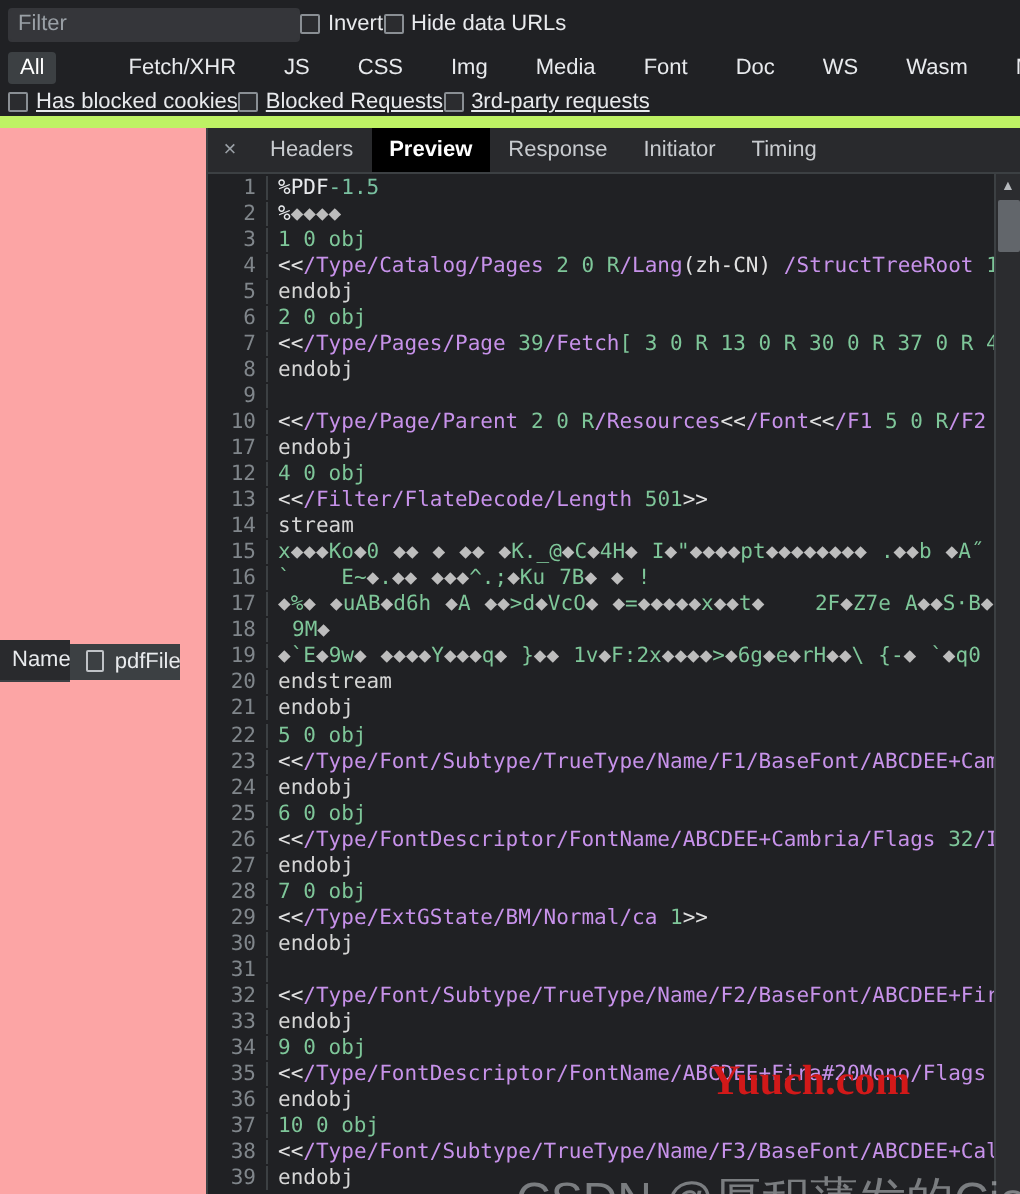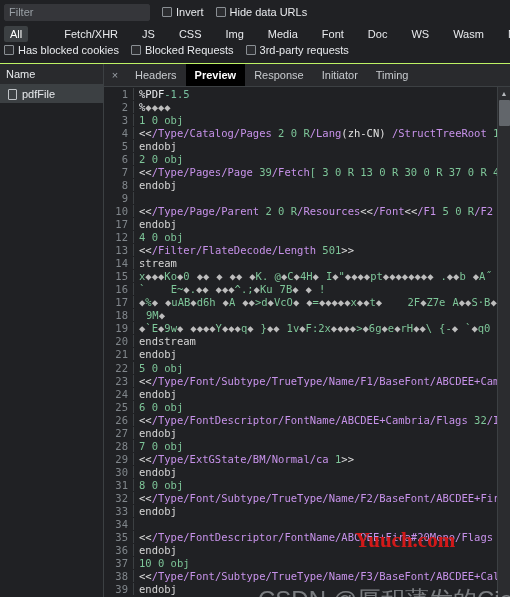"Invert" .cb-item { margin-left: 12px -> none }
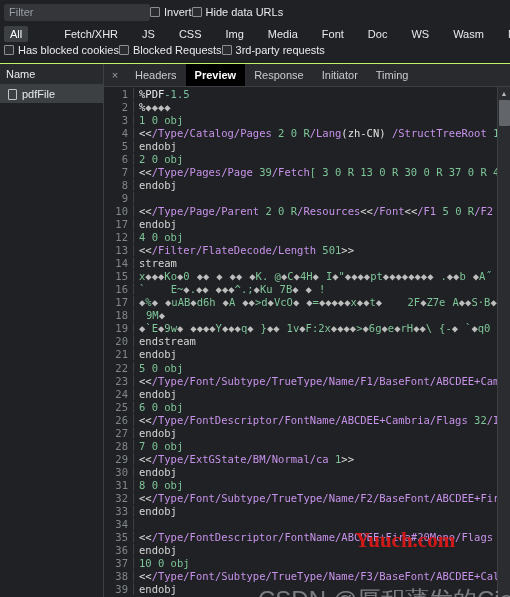"Has blocked cookies" .chk-bar { align-items: flex-start -> center; border-bottom: 1px solid #bef264 -> 6px solid #bef264; text-decoration: none -> underline }
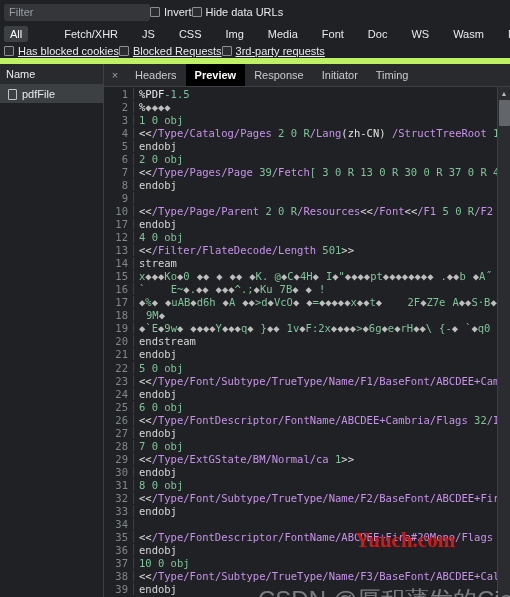"Name" .left-pane { align-items: none -> center; flex-direction: column -> row }
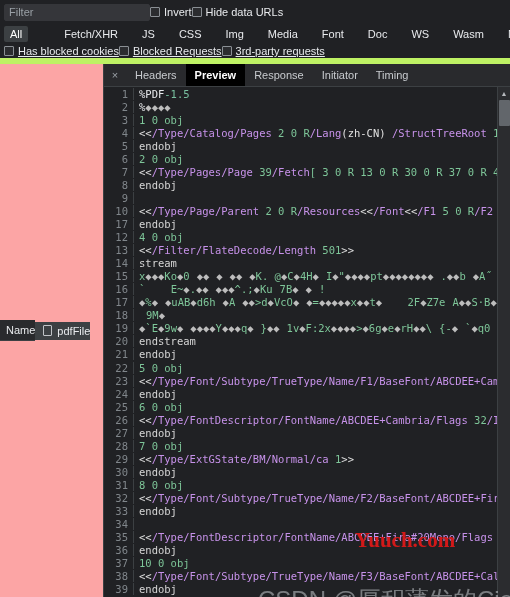"8 0 obj" span.lt { html: <span><span>8 0 obj</span></span> -> none }
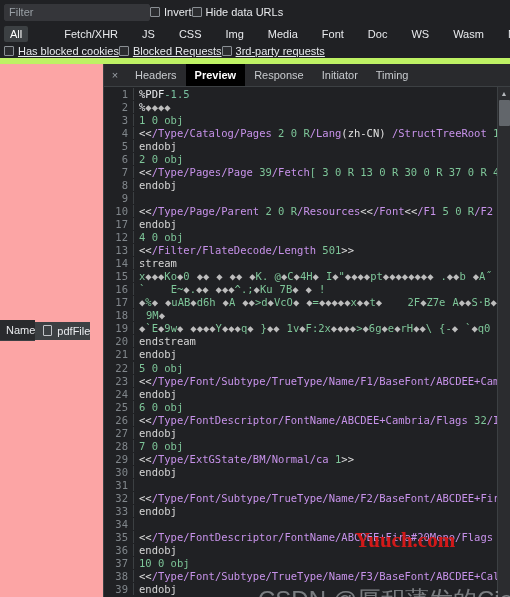"9 0 obj" span.lt { html: none -> <span><span>9 0 obj</span></span> }
